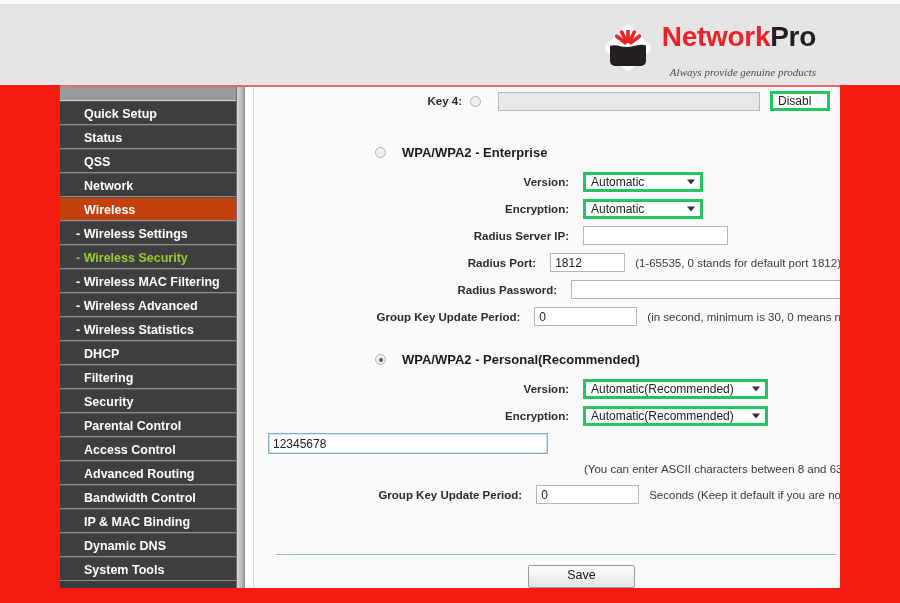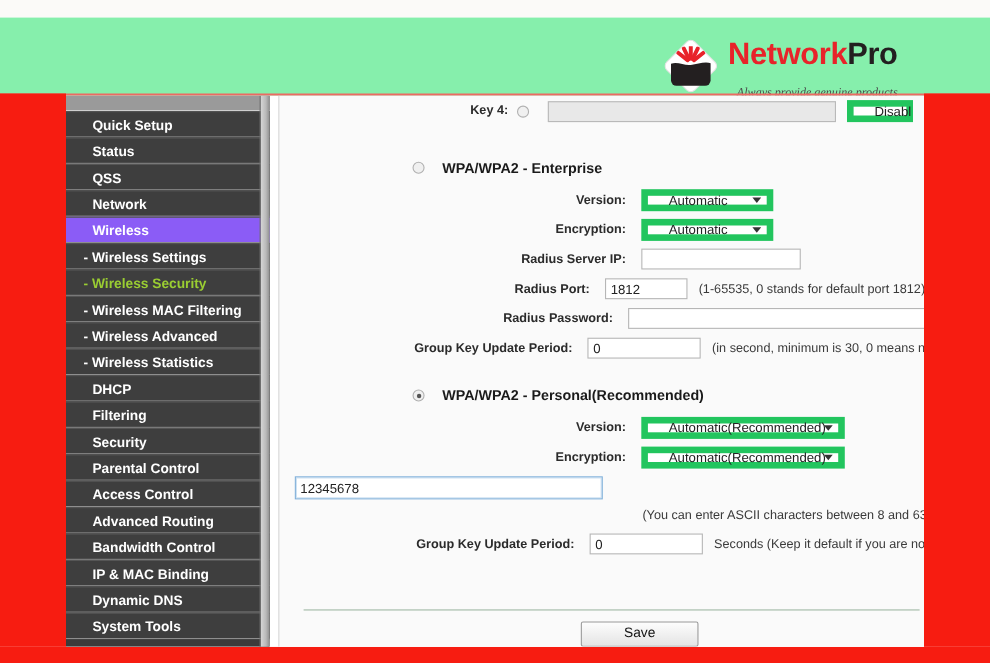"NetworkPro" #header { background: #86efac -> #e5e5e5; top: 16px -> 4px }
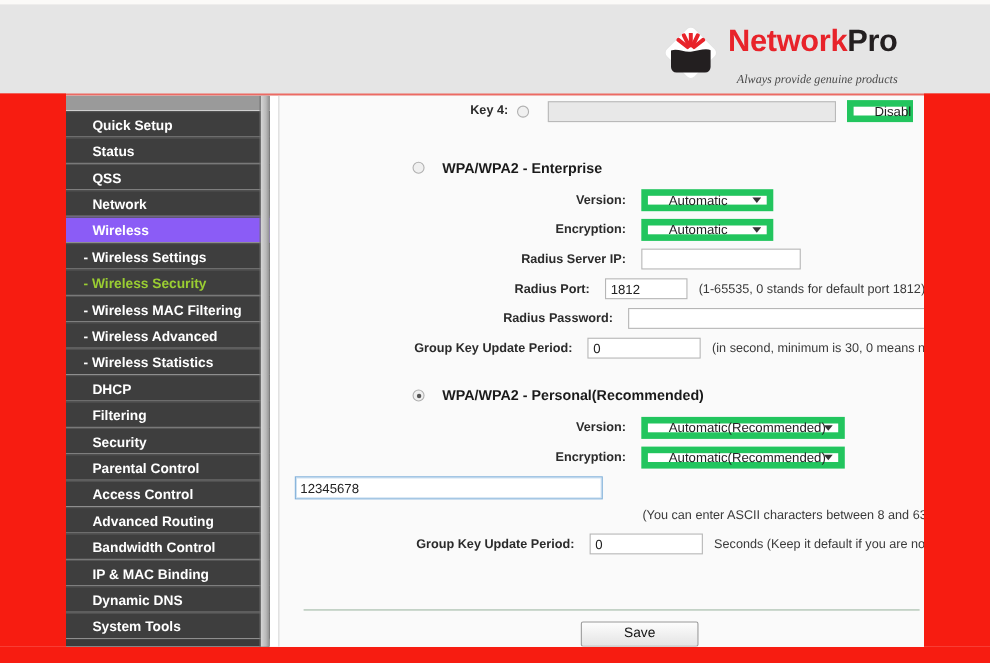"Disabl" .sel { border: 6px solid #22c55e -> 3px solid #22c55e; padding: 0 18px 0 19px -> 0 18px 0 5px }
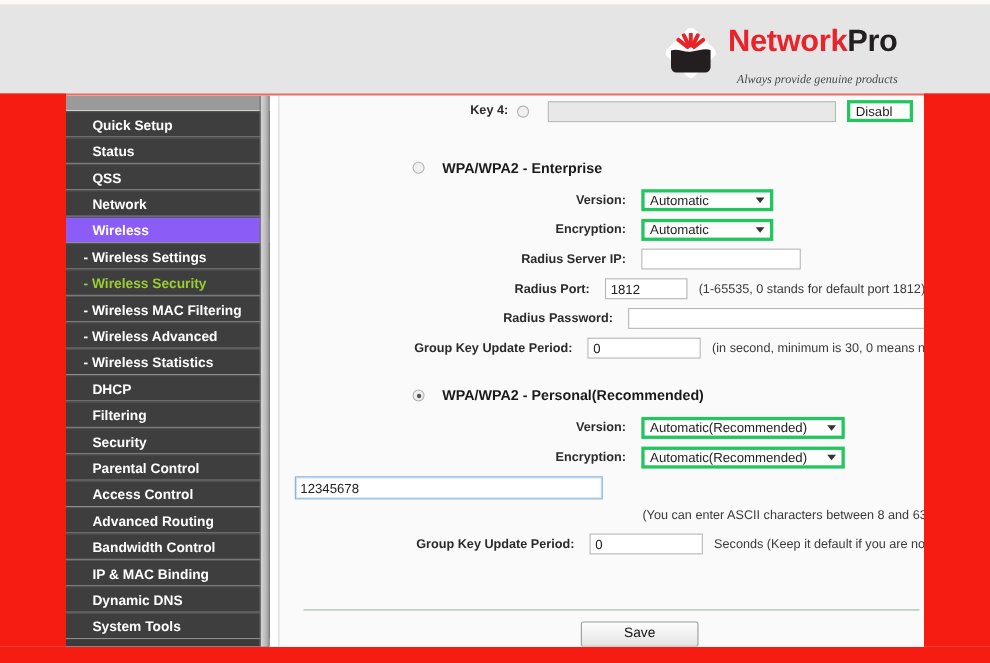"Wireless" .menu-item.active { background: #8b5cf6 -> #c2410c }
